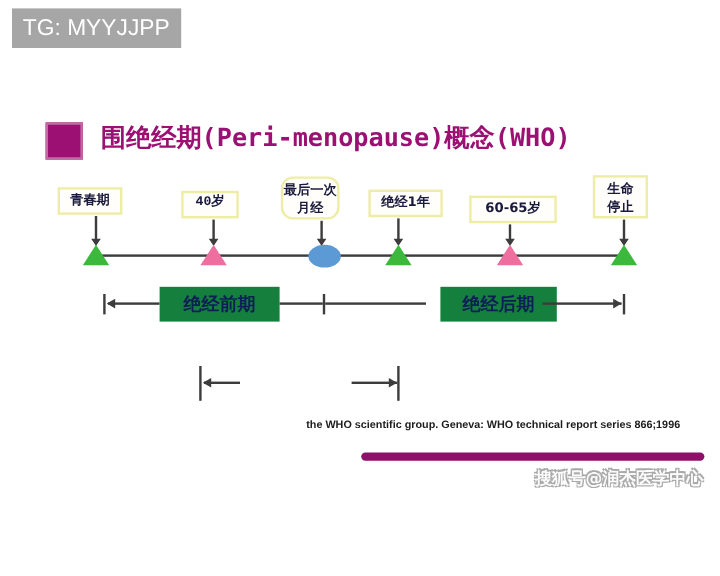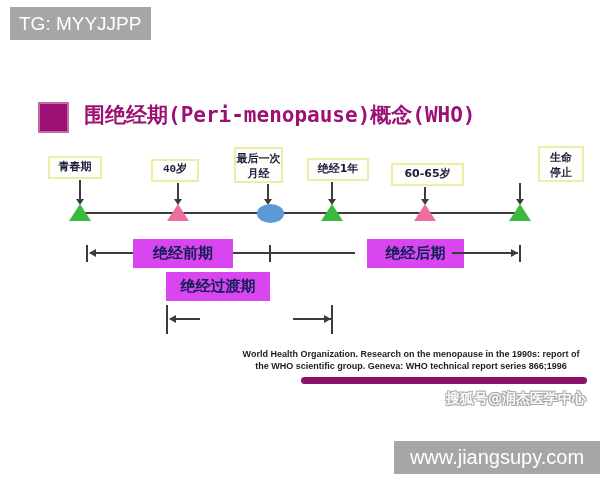"最后一次" div.abs { border-radius: none -> 10px }
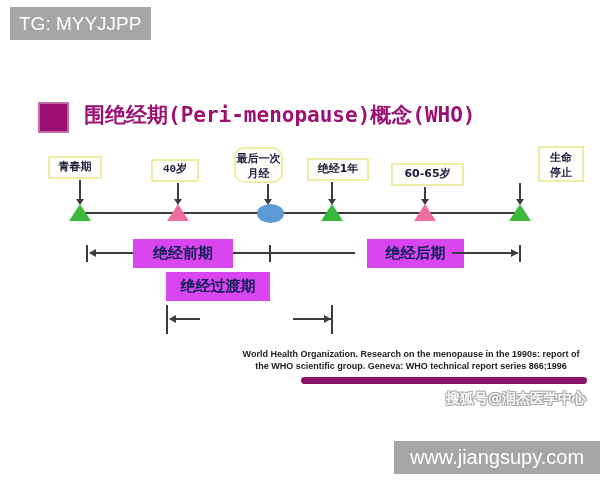"生命" div.abs { margin-left: 44px -> none }
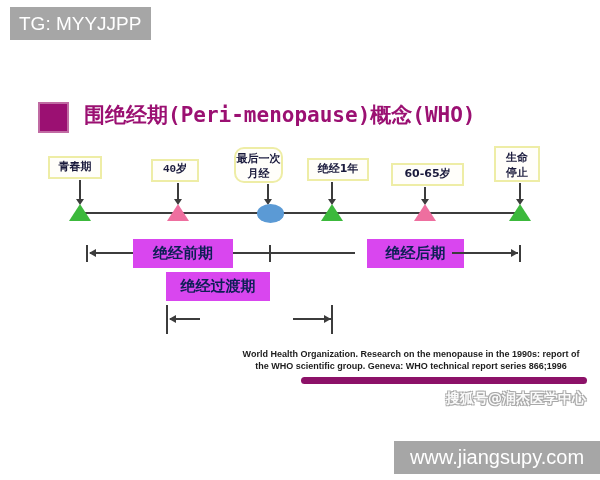"绝经前期" .phase-blue { background: #d946ef -> #15803d }
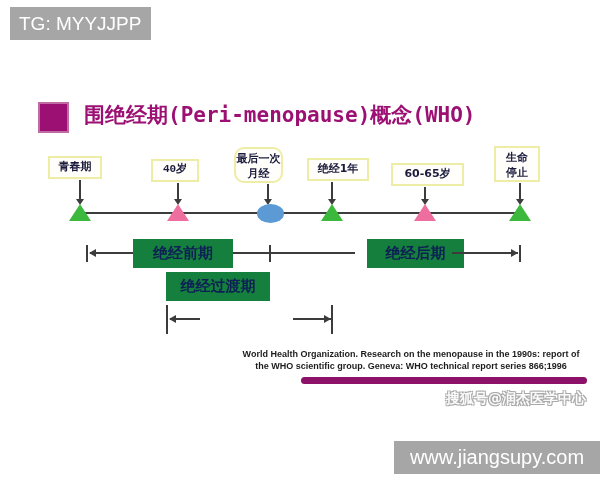"绝经过渡期" div.abs { html: <div> <span>绝经过渡期</span> </div> -> none }
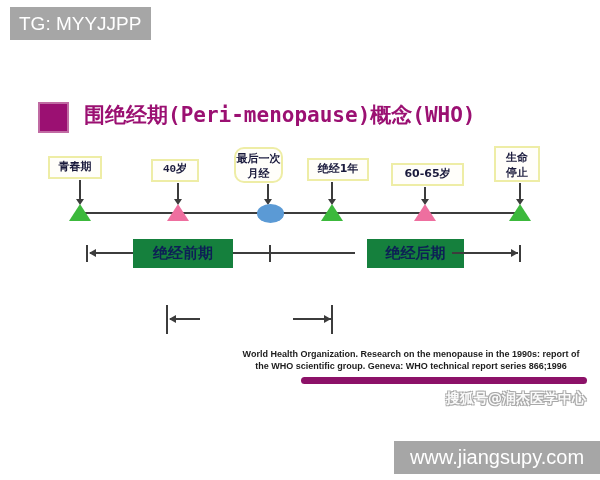"World Health Organization. Research on" div { html: <div>World Health Organization. Research on the menopause in the 1990s: report of</div> -> none }
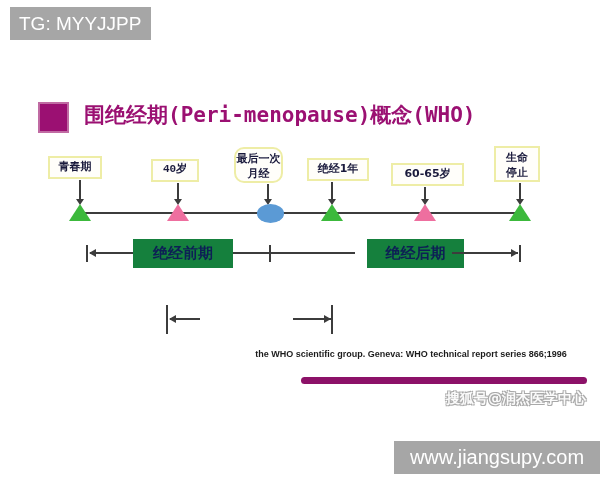"www.jiangsupy.com" div.abs { html: <div>www.jiangsupy.com</div> -> none }
